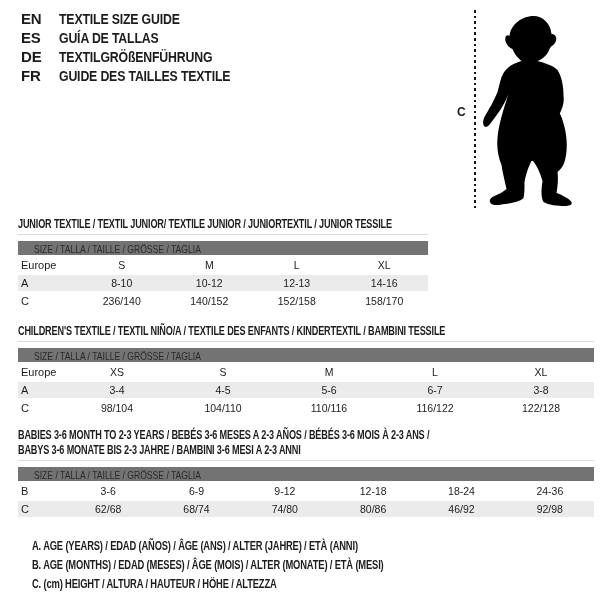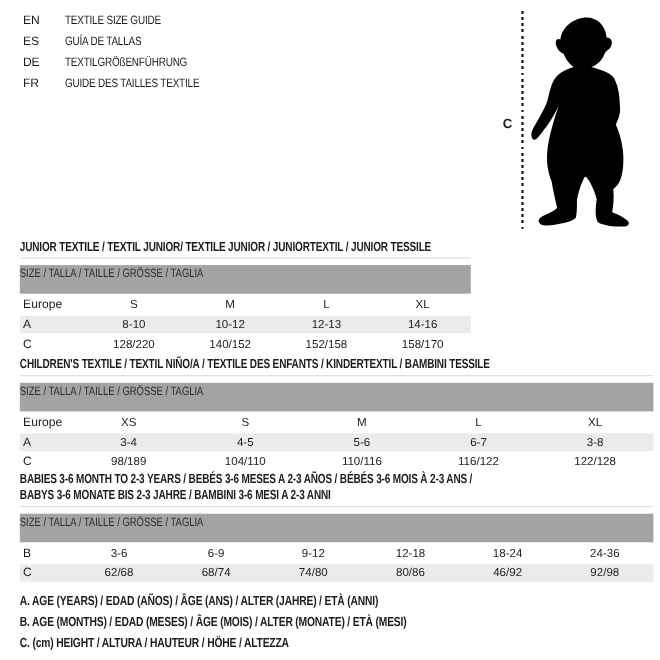"EN" .lang-row { font-size: 11px -> 15px; font-weight: normal -> bold }
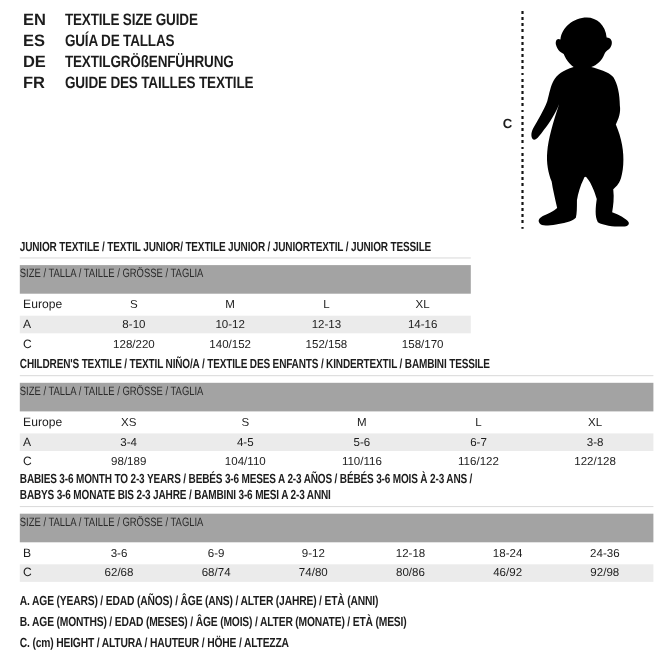"SIZE / TALLA / TAILLE" .size-bar { background: #a3a3a3 -> #737373; height: 26px -> 14px; padding-left: 0 -> 16px }
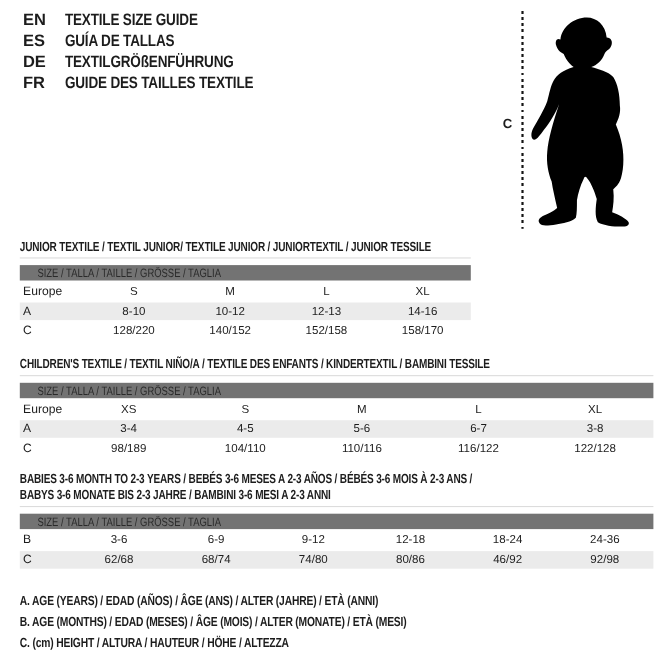"128/220" span.tval { text: 128/220 -> 236/140 }
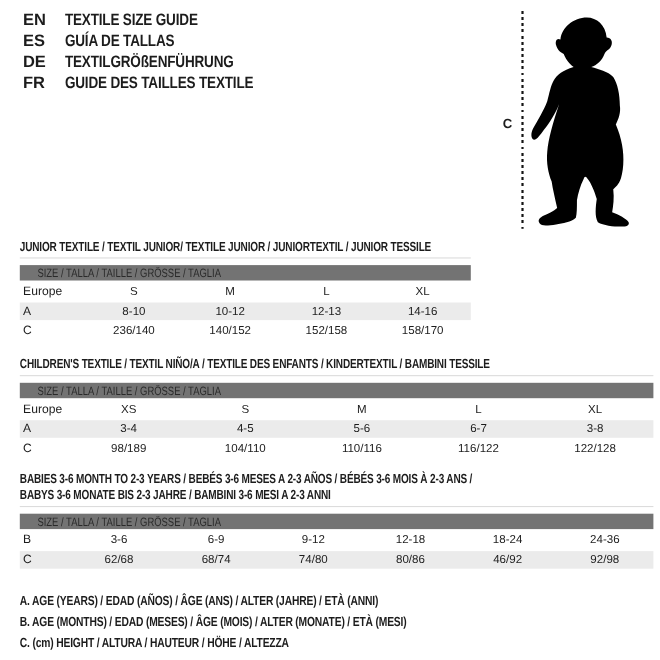"98/189" span.tval { text: 98/189 -> 98/104 }
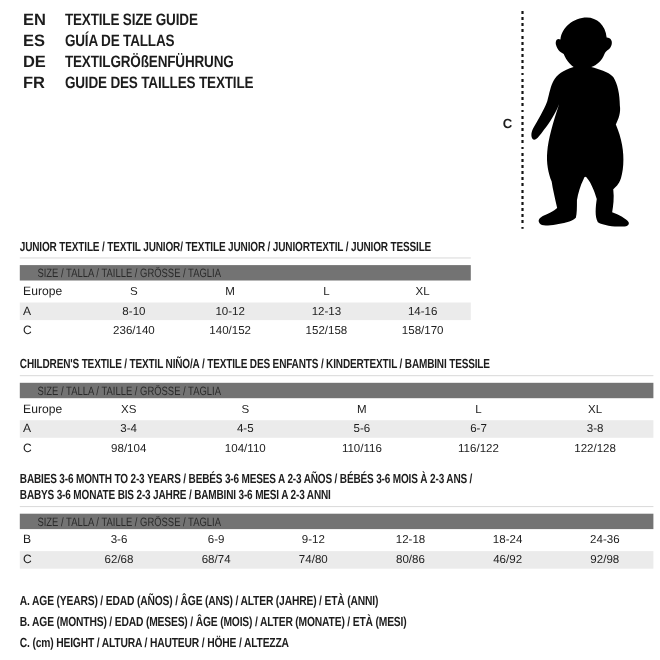"A. AGE (YEARS) / EDAD" .legend { left: 18px -> 32px }
